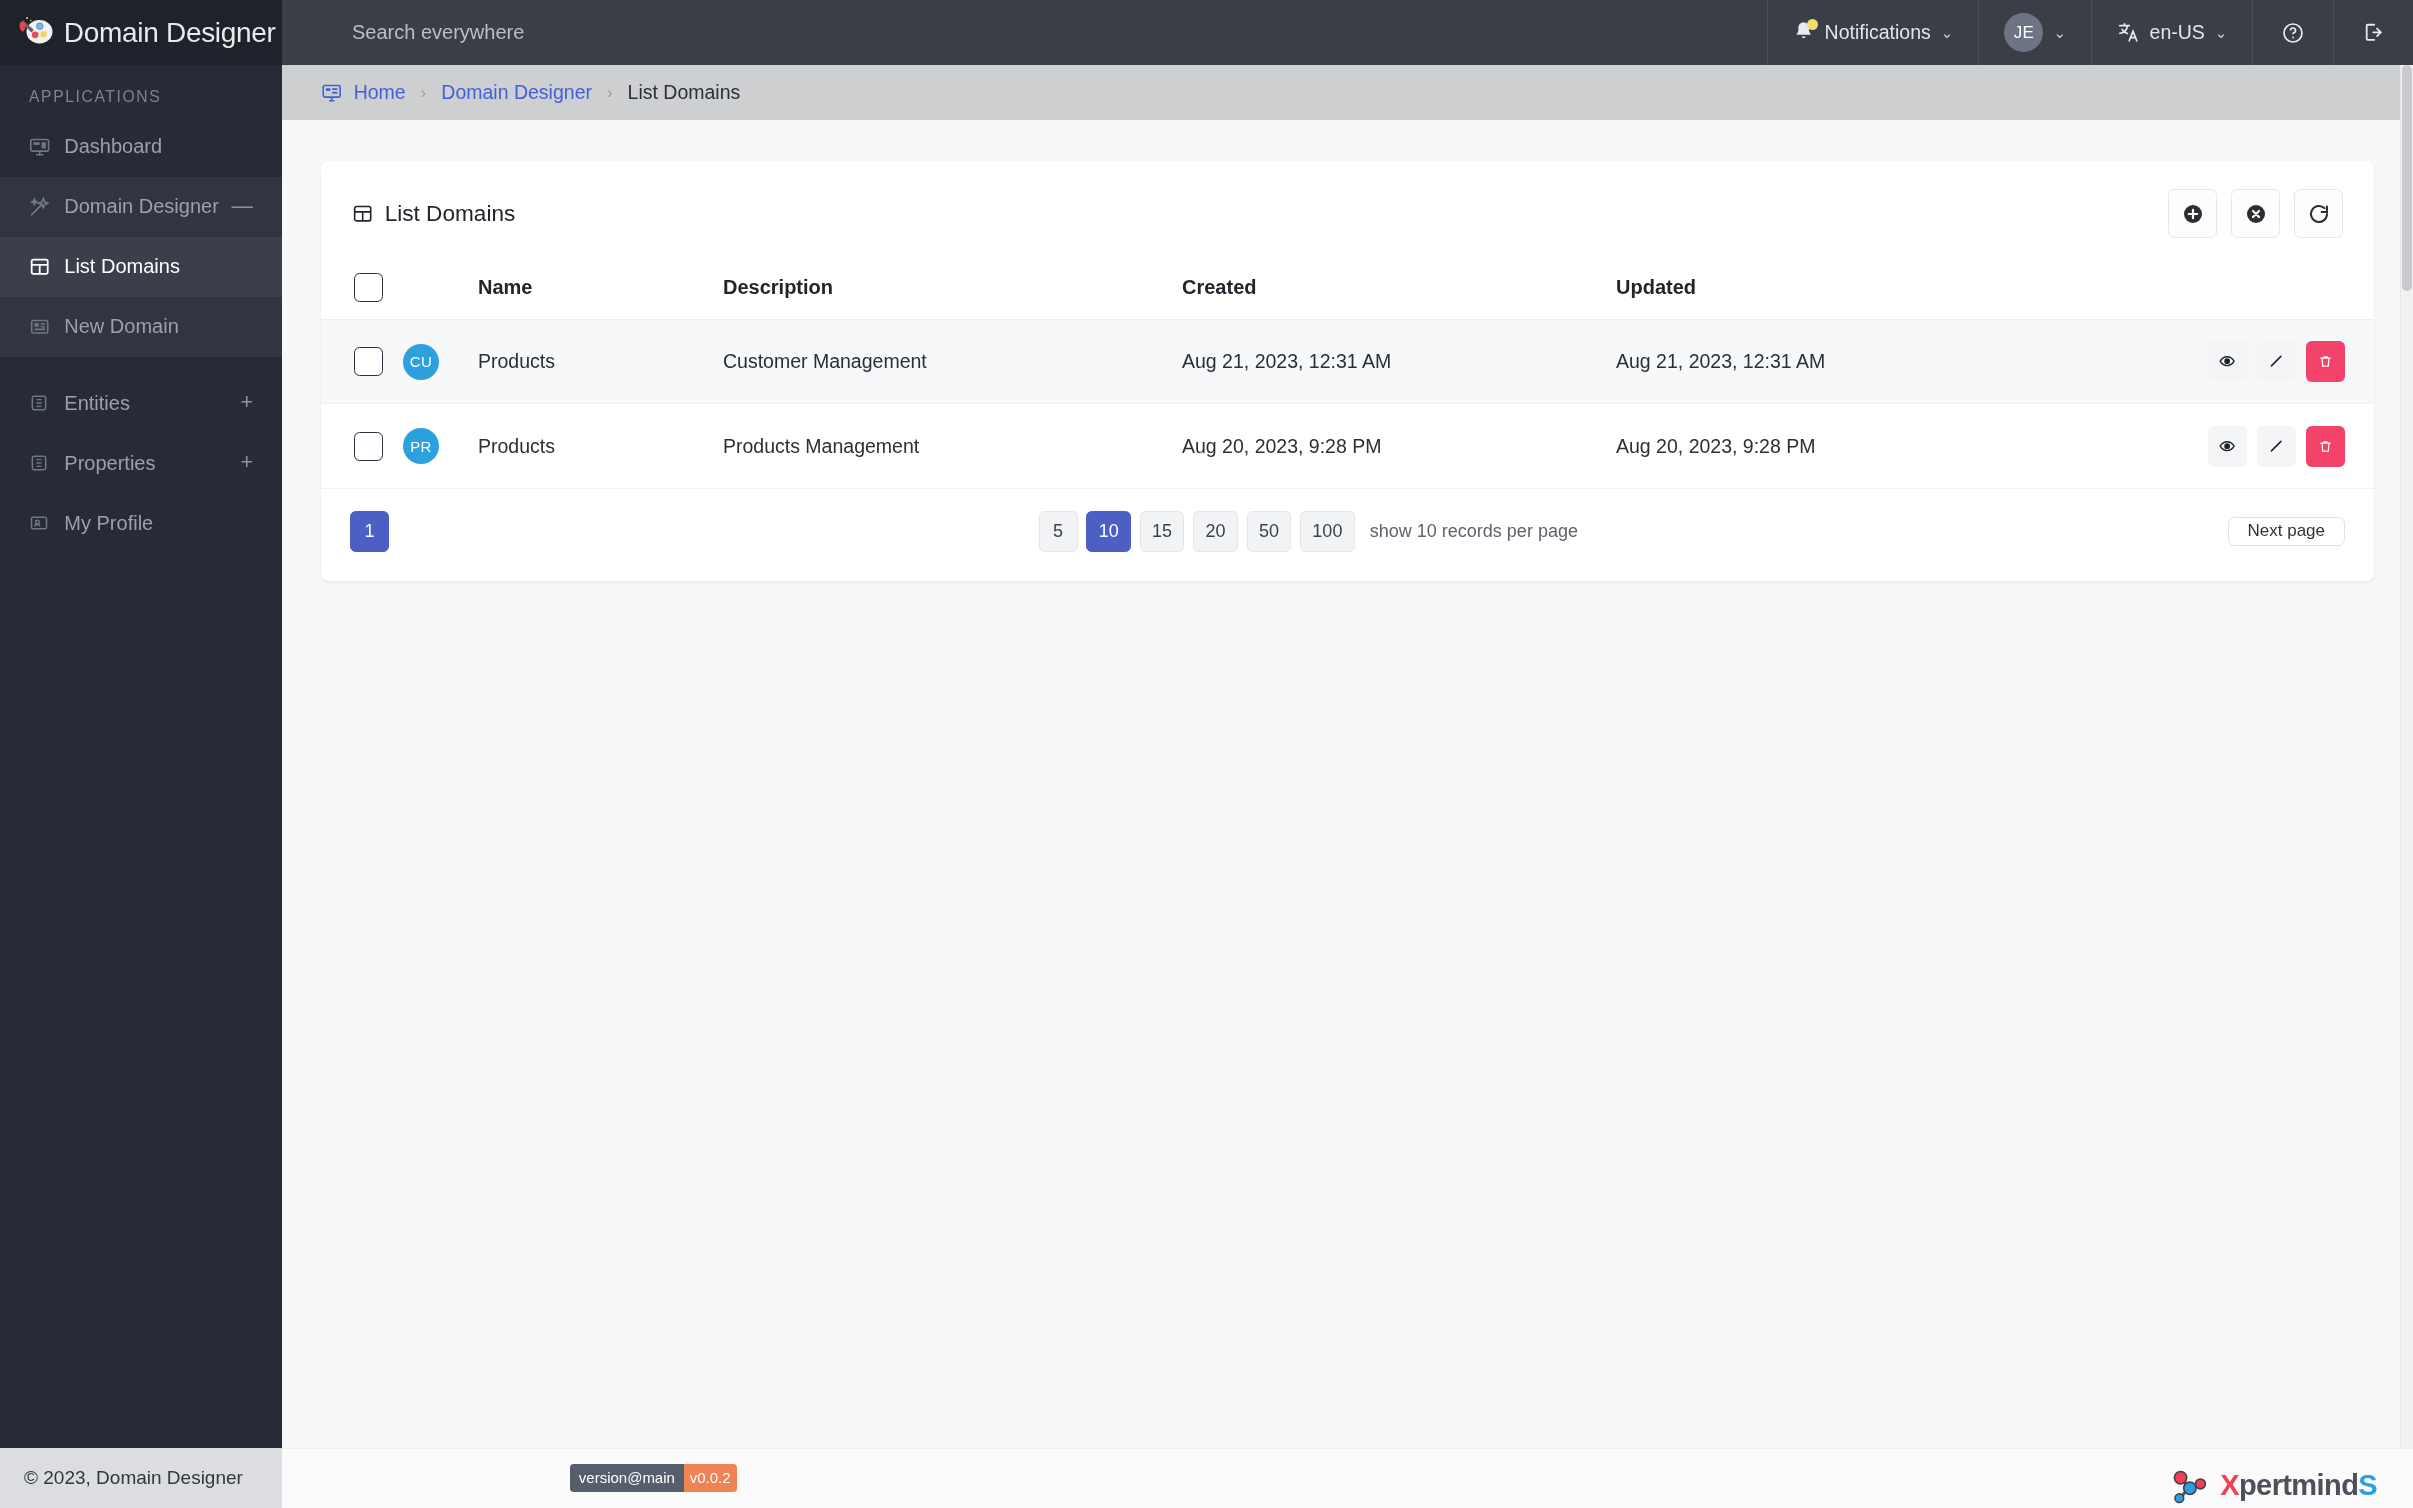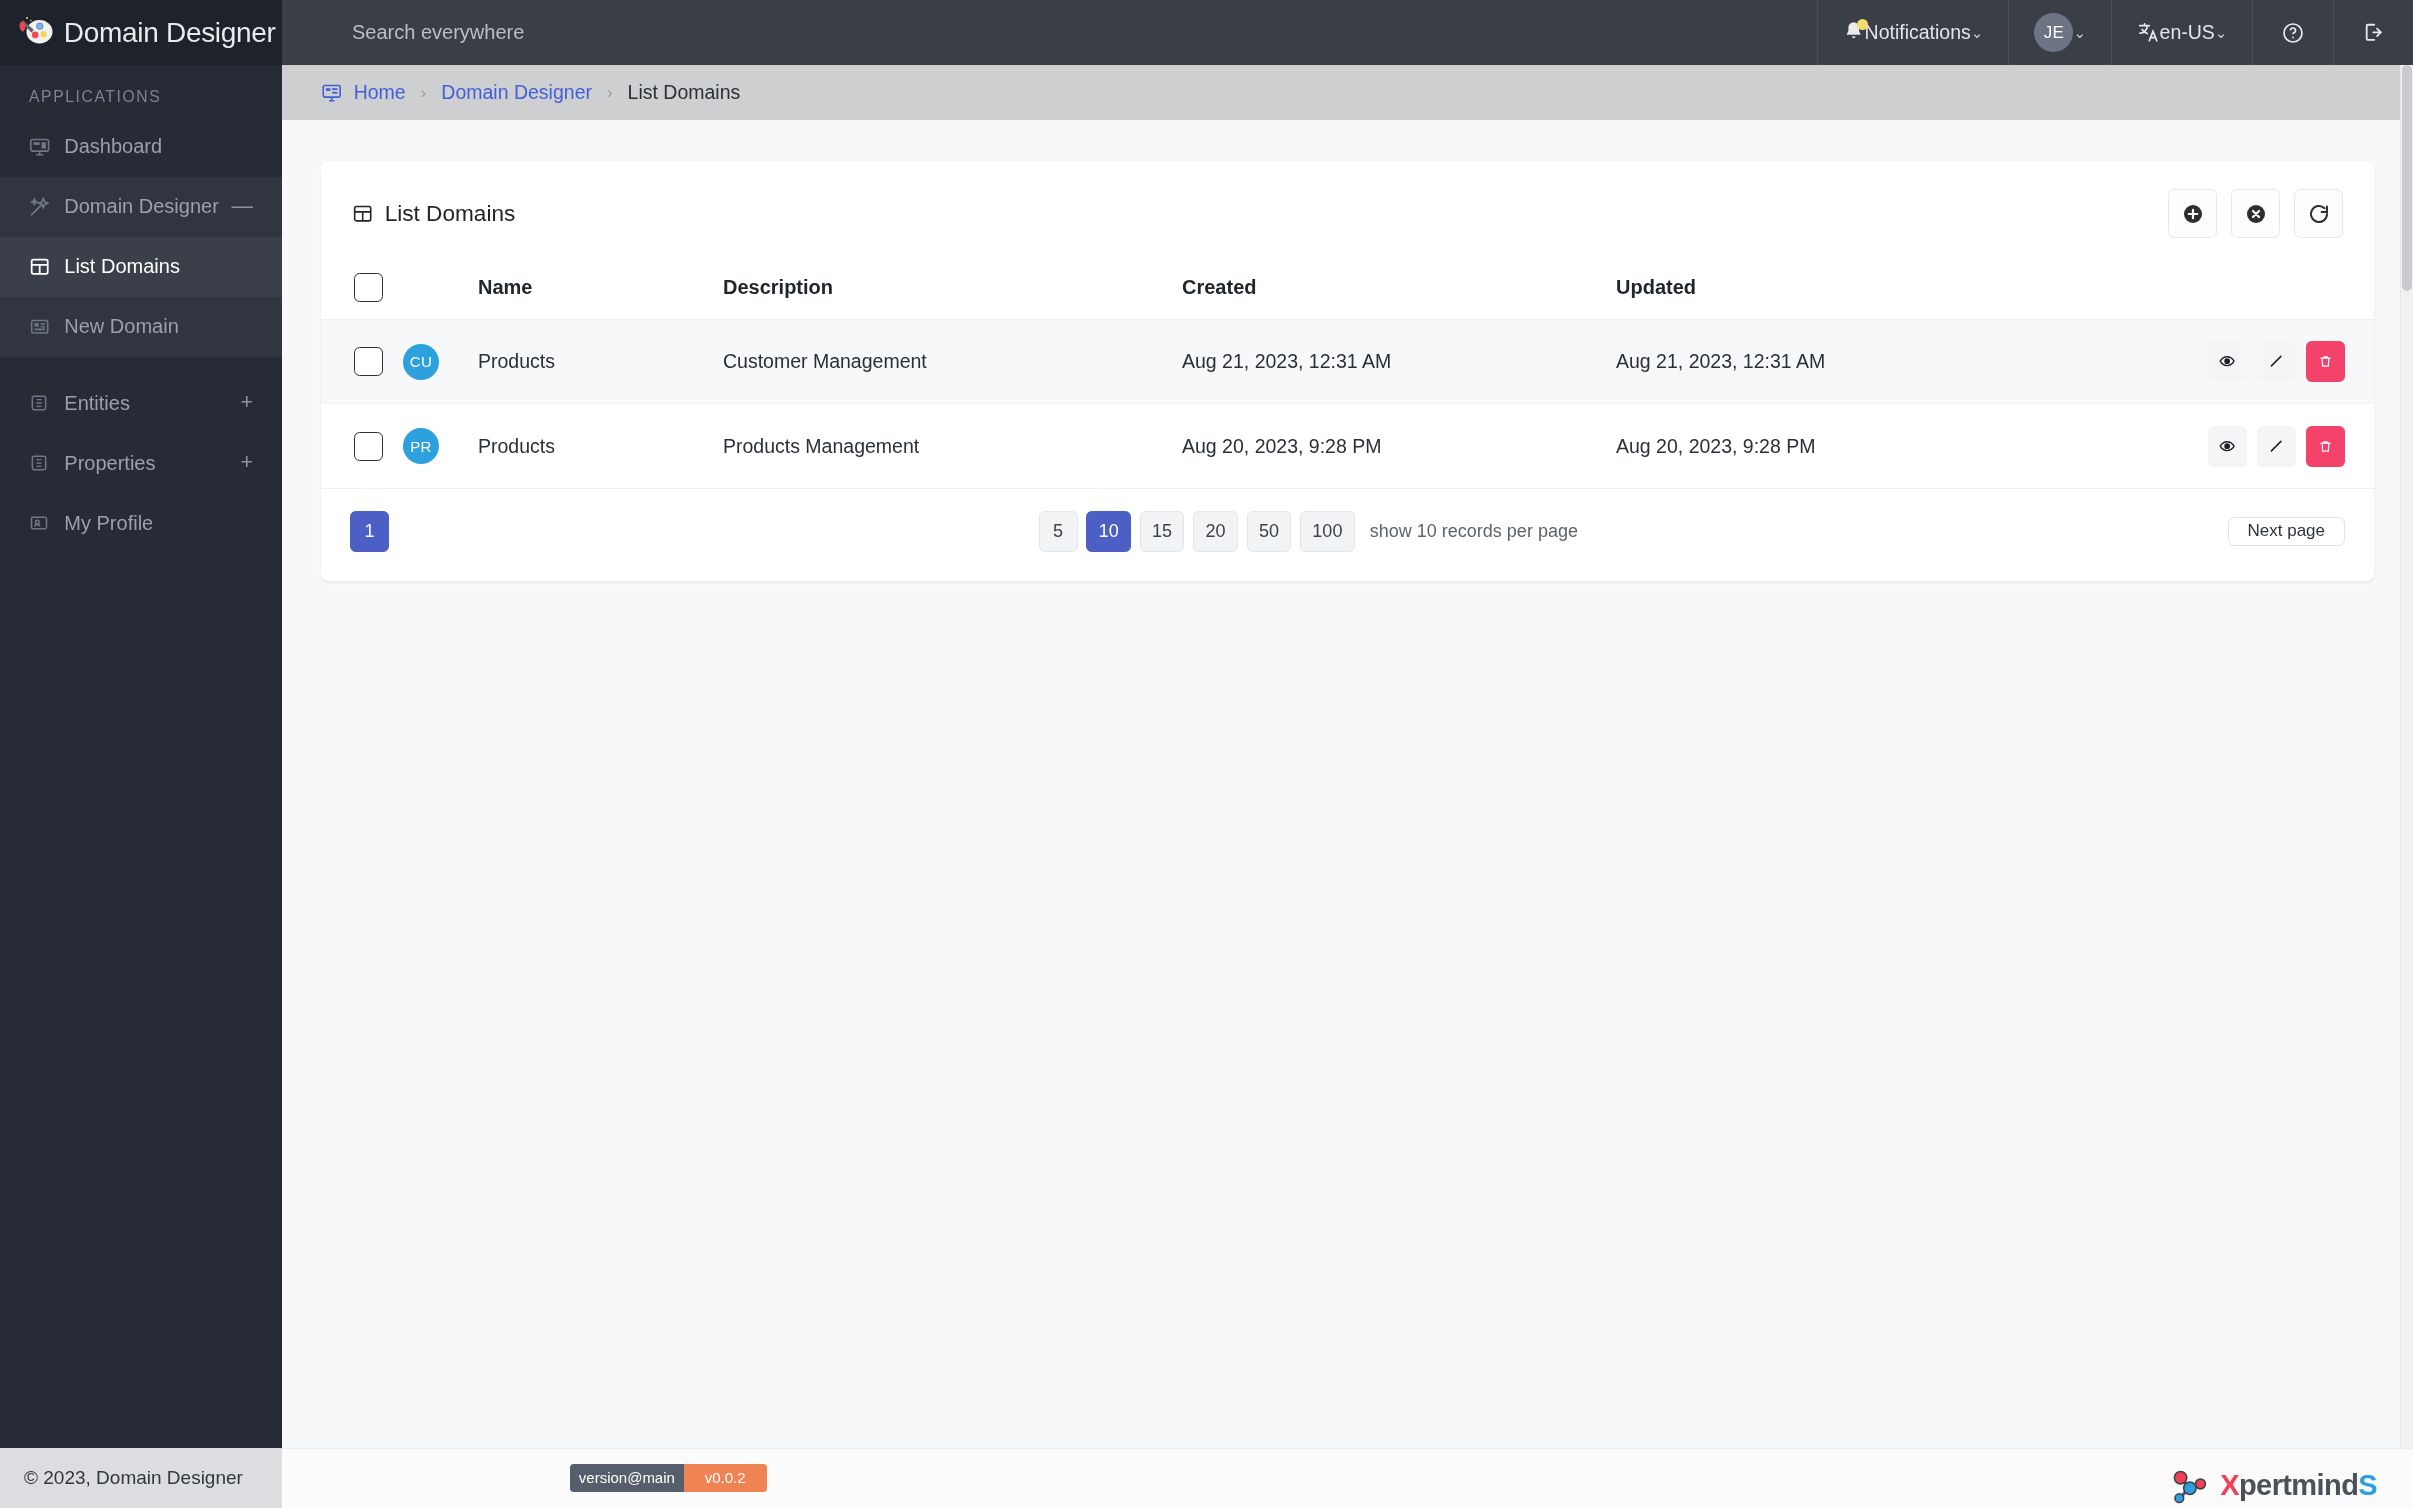"Notifications" .tb-cell { gap: none -> 10px }
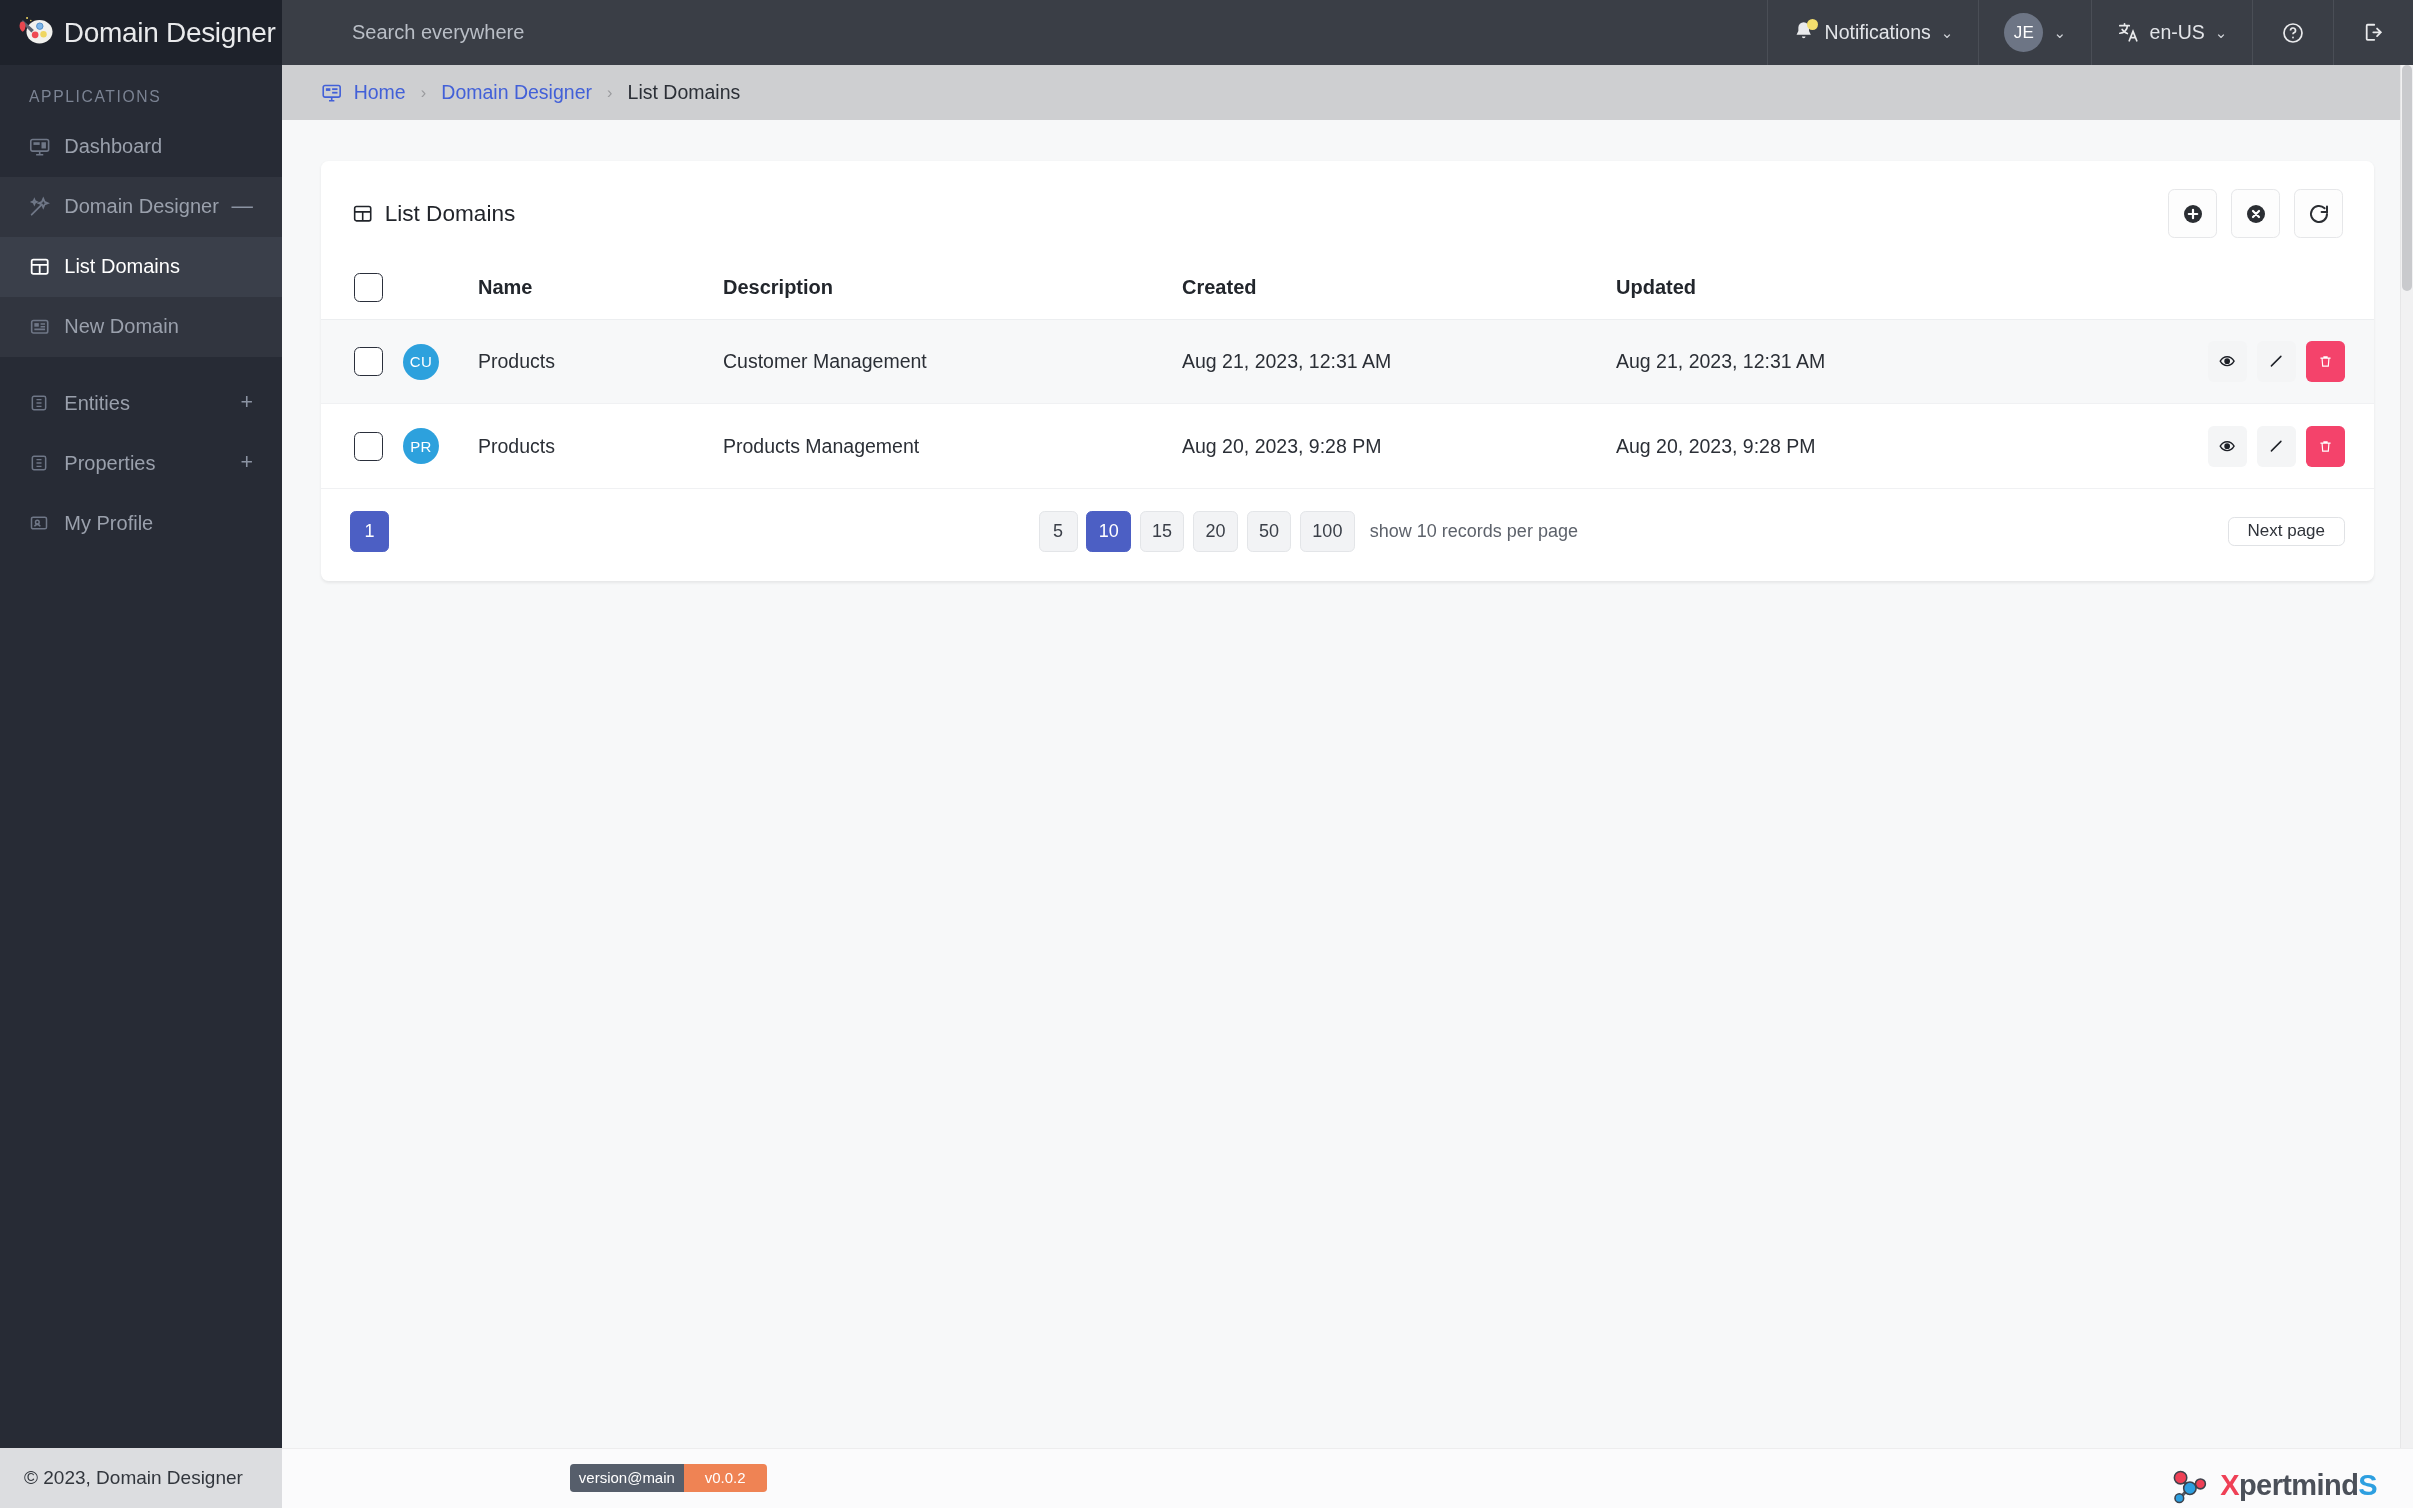"v0.0.2" .vb-right { padding: 0 21px -> 0 6px }
